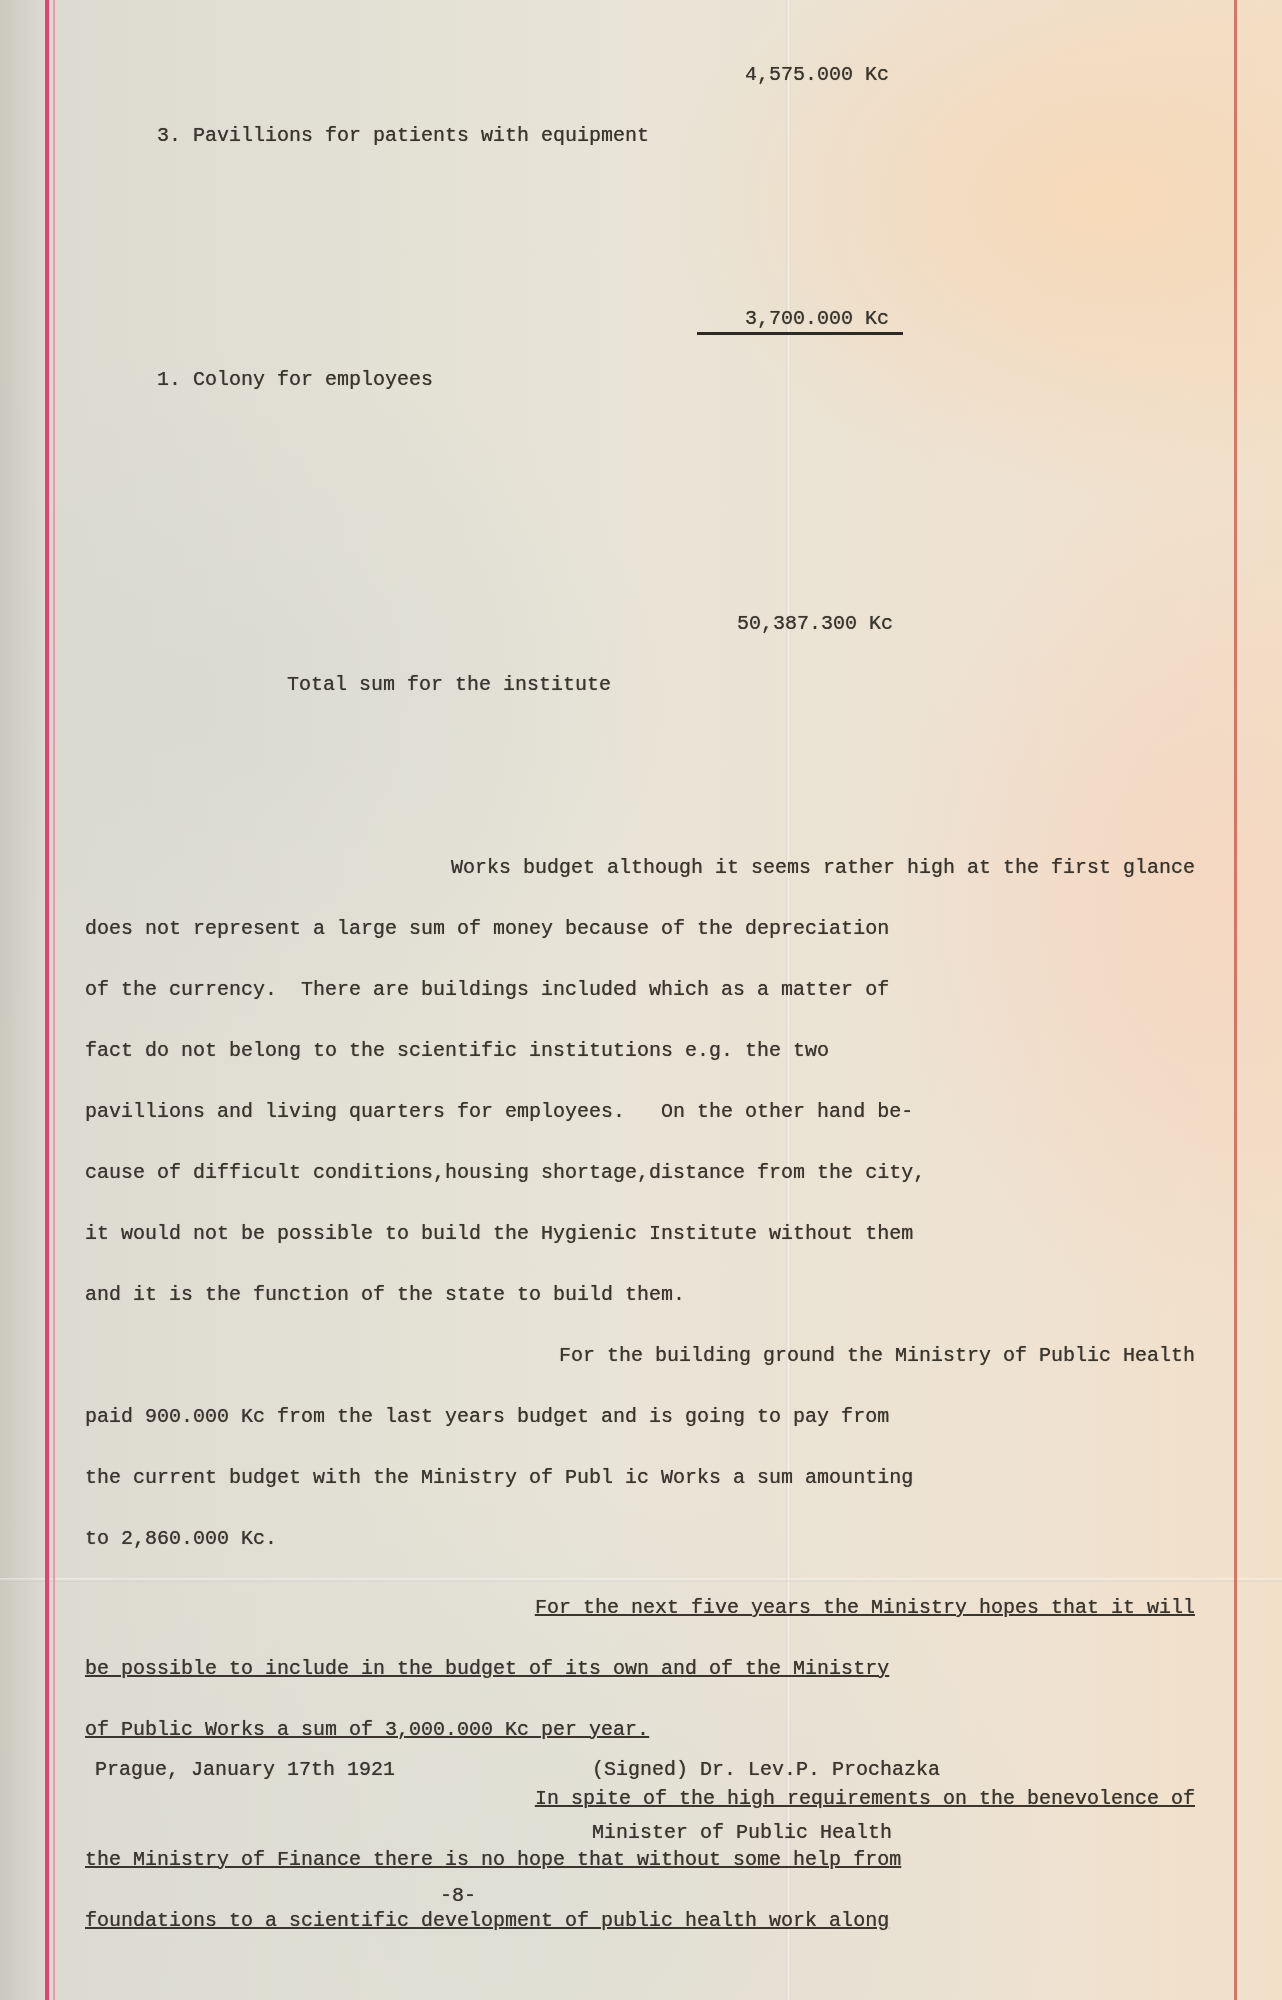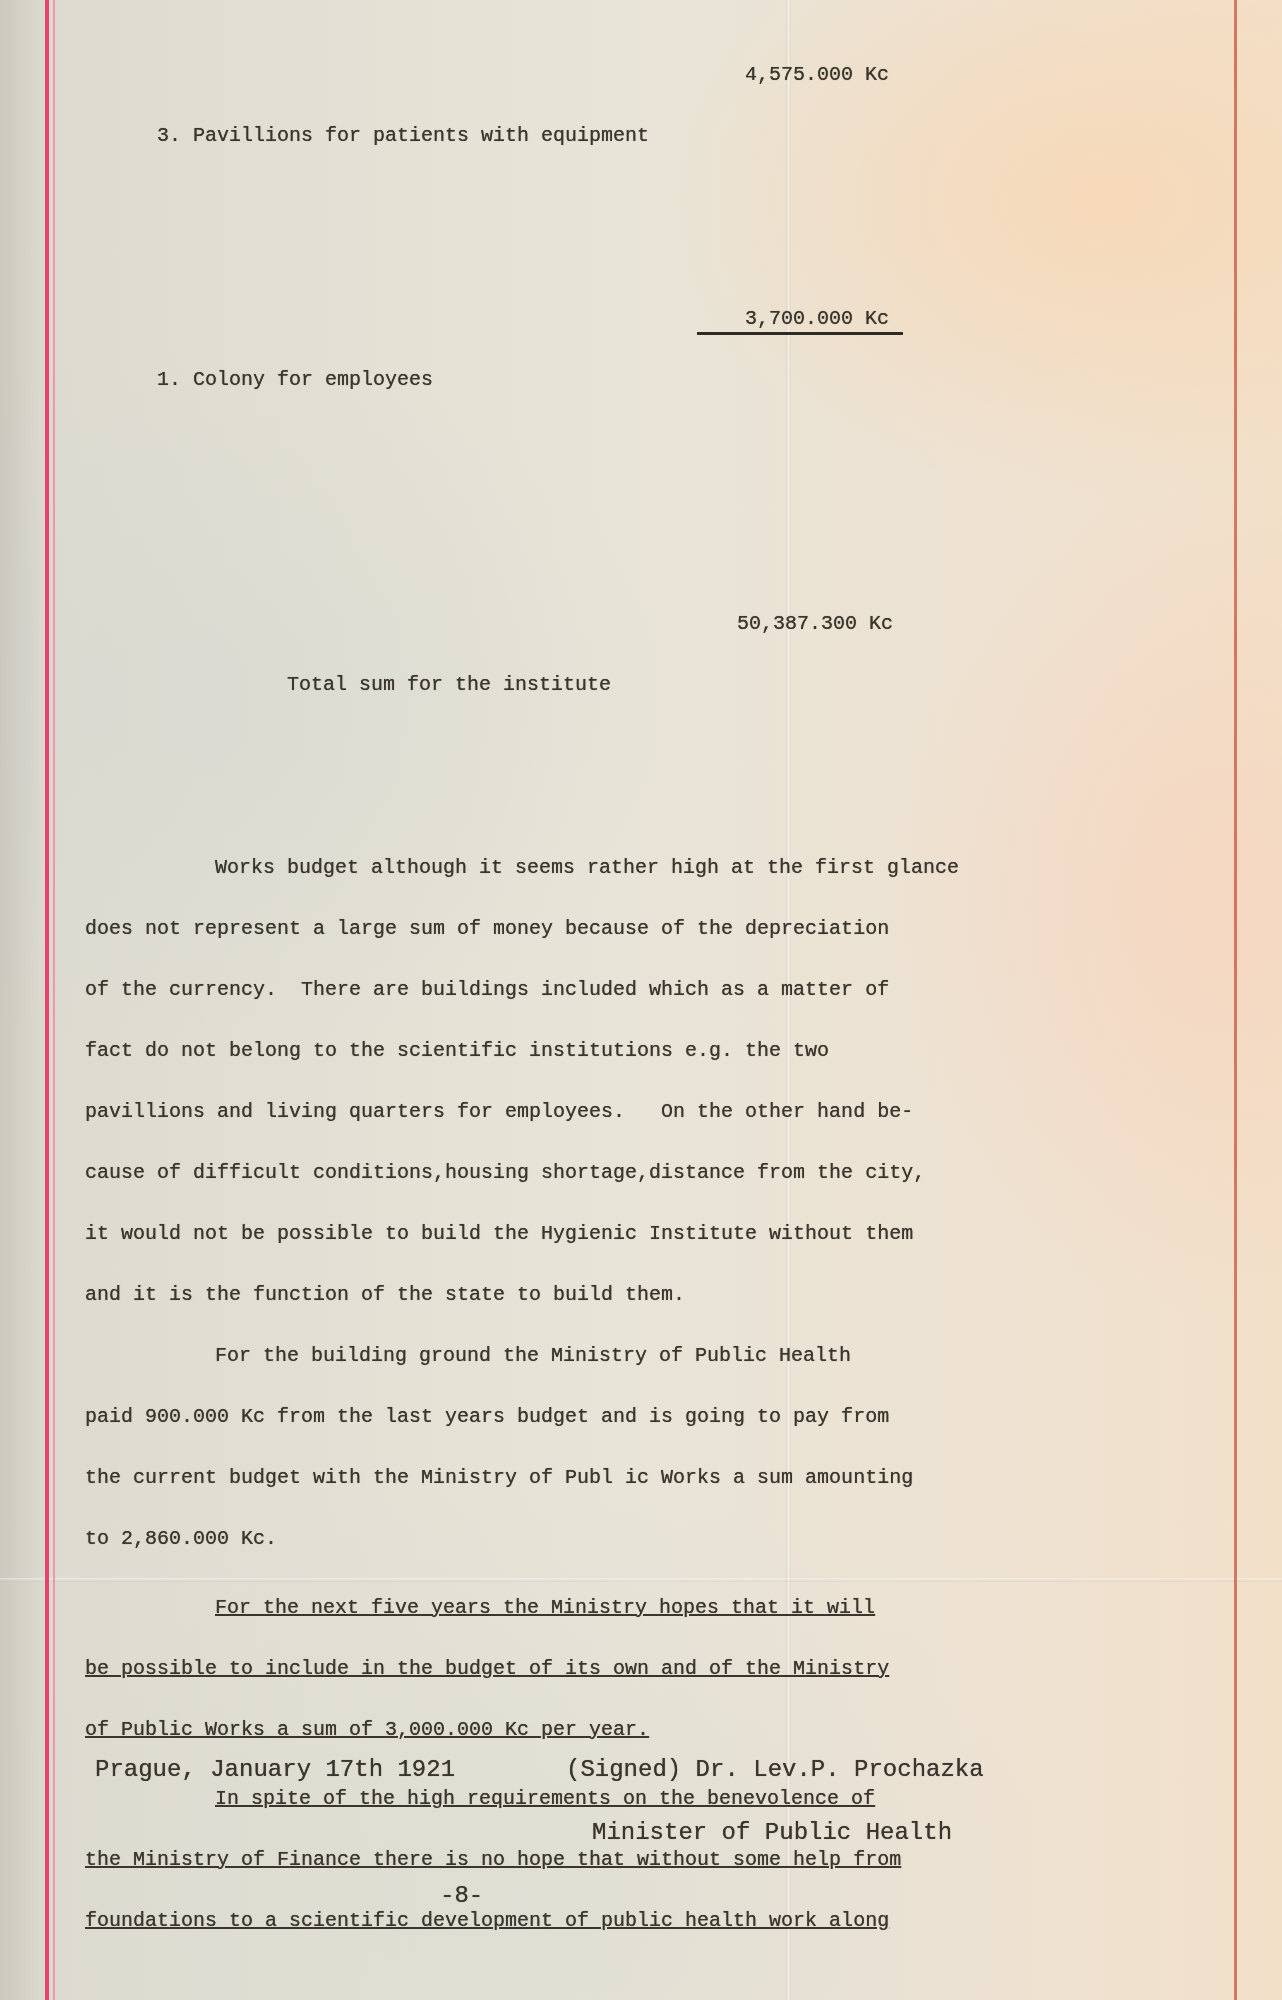"Total sum for the institute" .indent { text-align: none -> right }
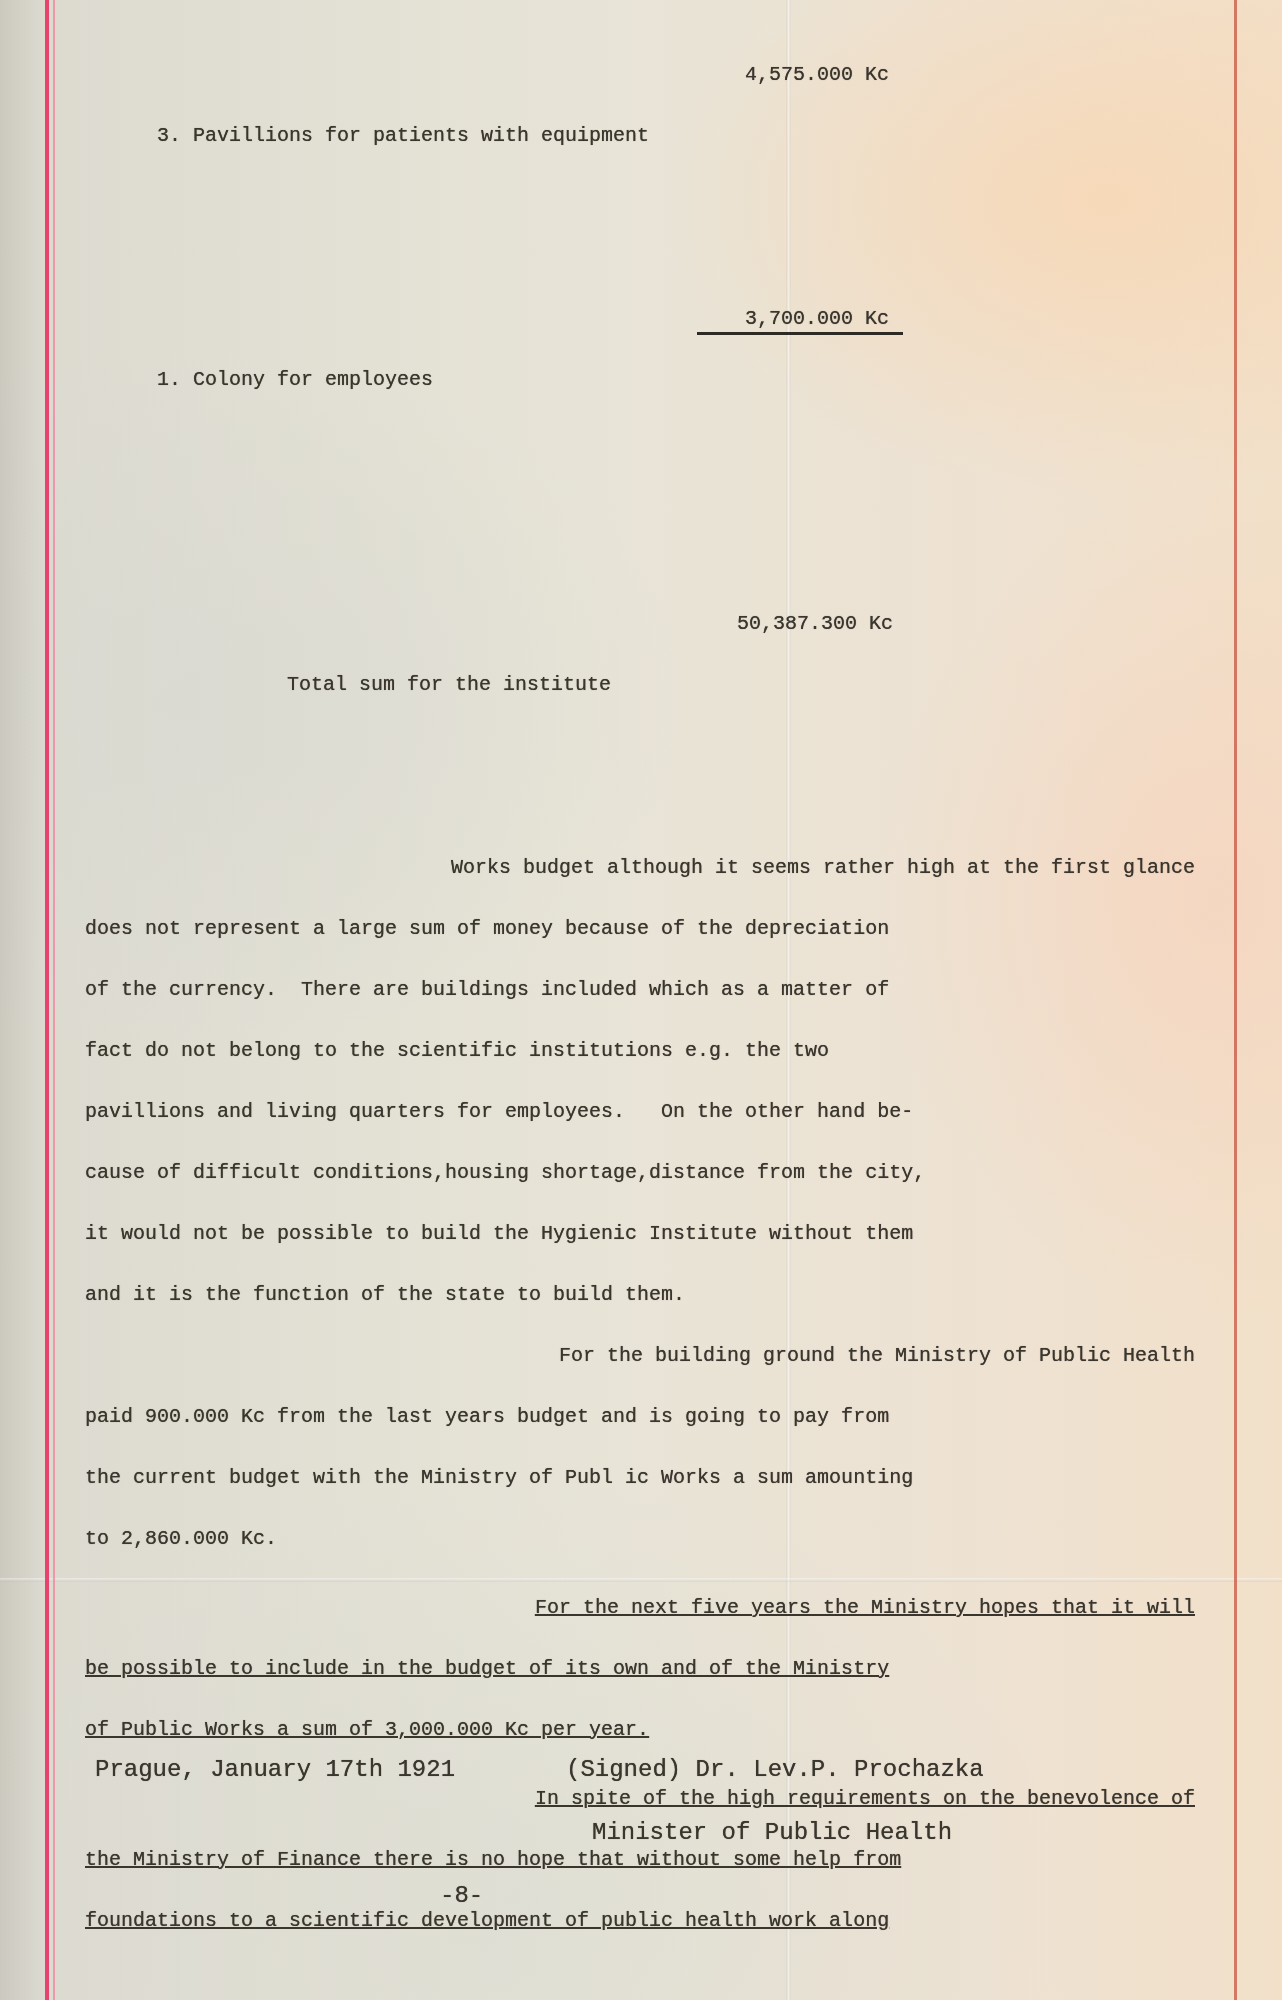"Prague, January 17th 1921" .footer-item { font-size: 24px -> 20px }
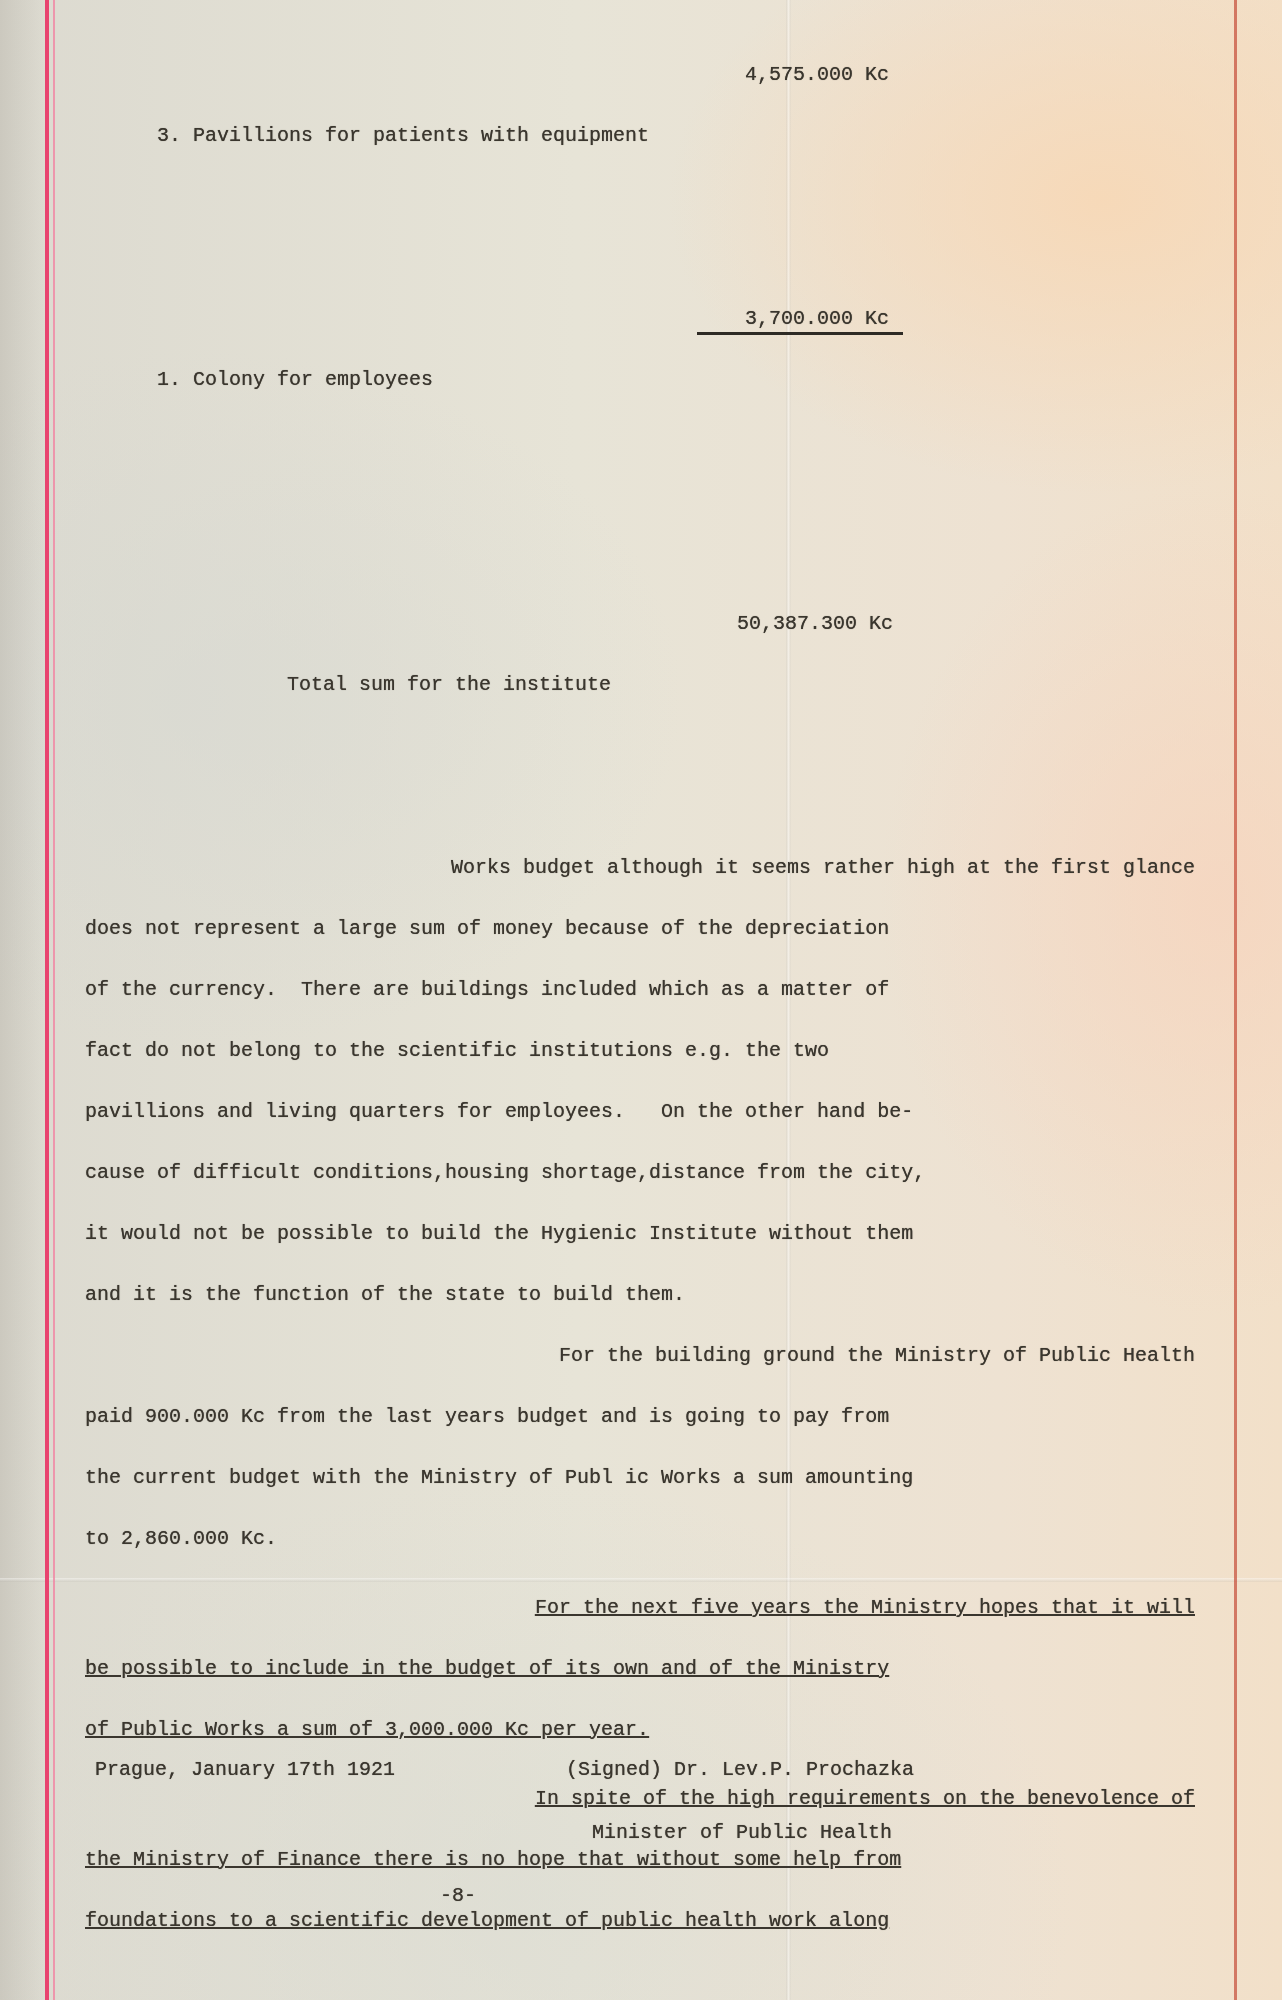"(Signed) Dr. Lev.P. Prochazka" .signed { left: 566px -> 592px }
